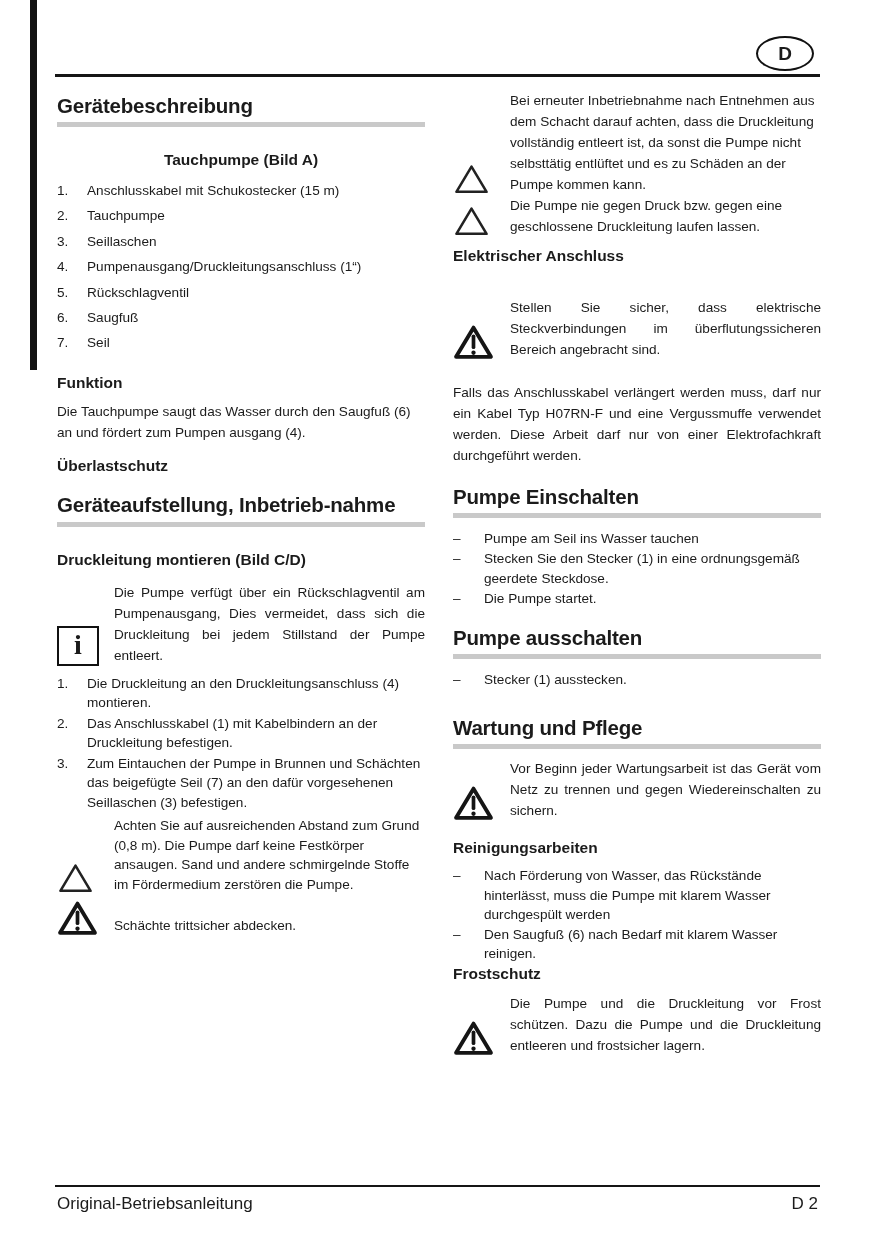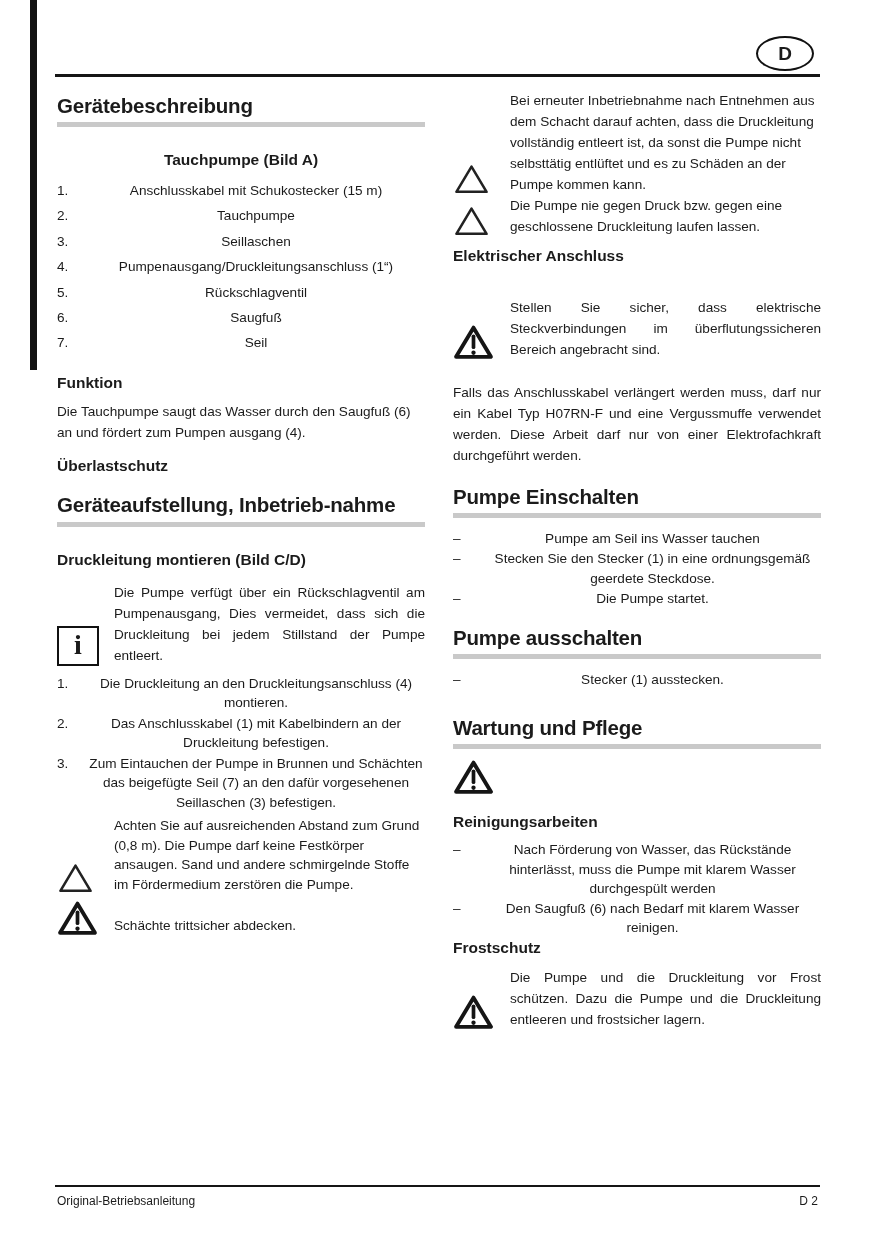"Anschlusskabel mit Schukostecker (15 m)" .itxt { text-align: center -> none }
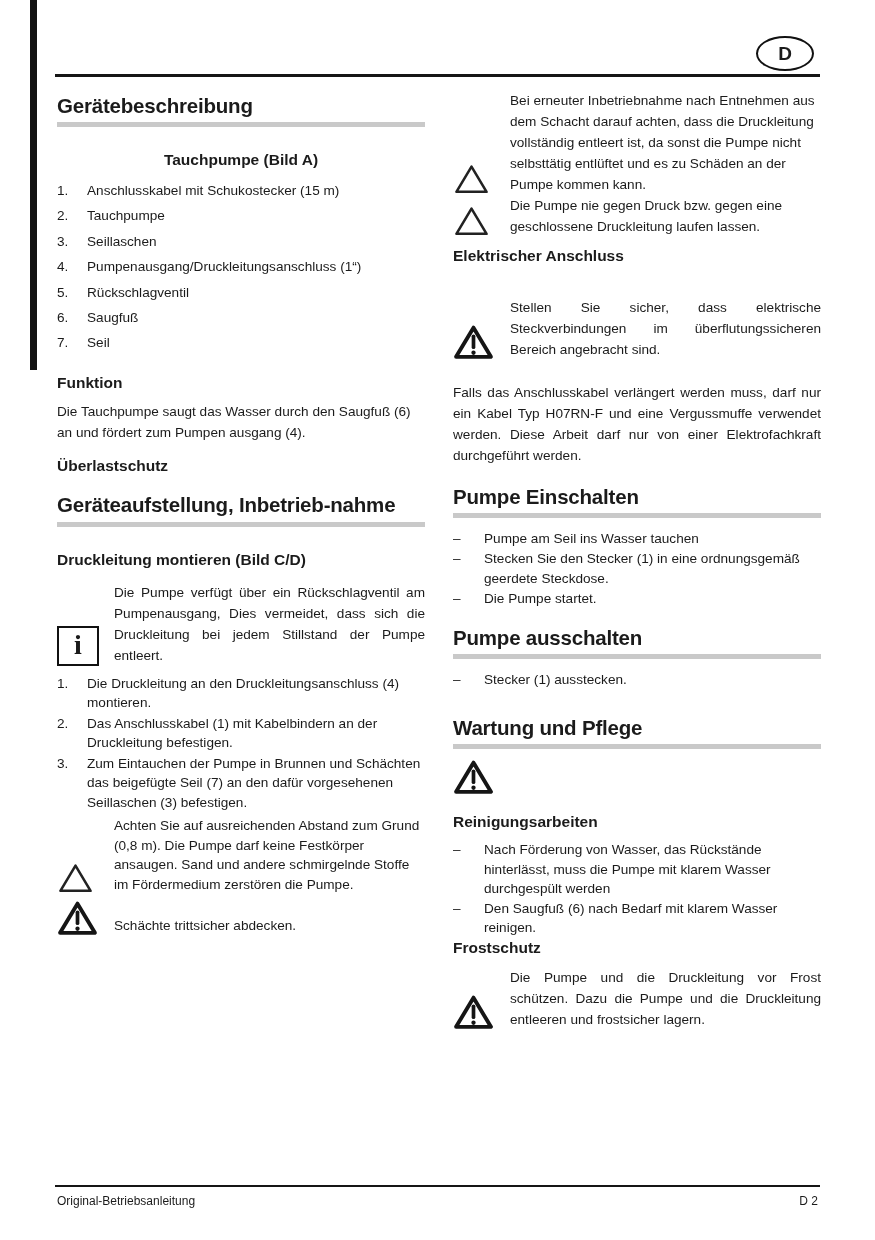"Vor Beginn jeder Wartungsarbeit ist" p.just { html: none -> <p>Vor Beginn jeder Wartungsarbeit ist das Gerät vom Netz zu trennen und gegen Wiedereinschalten zu sichern.</p> }
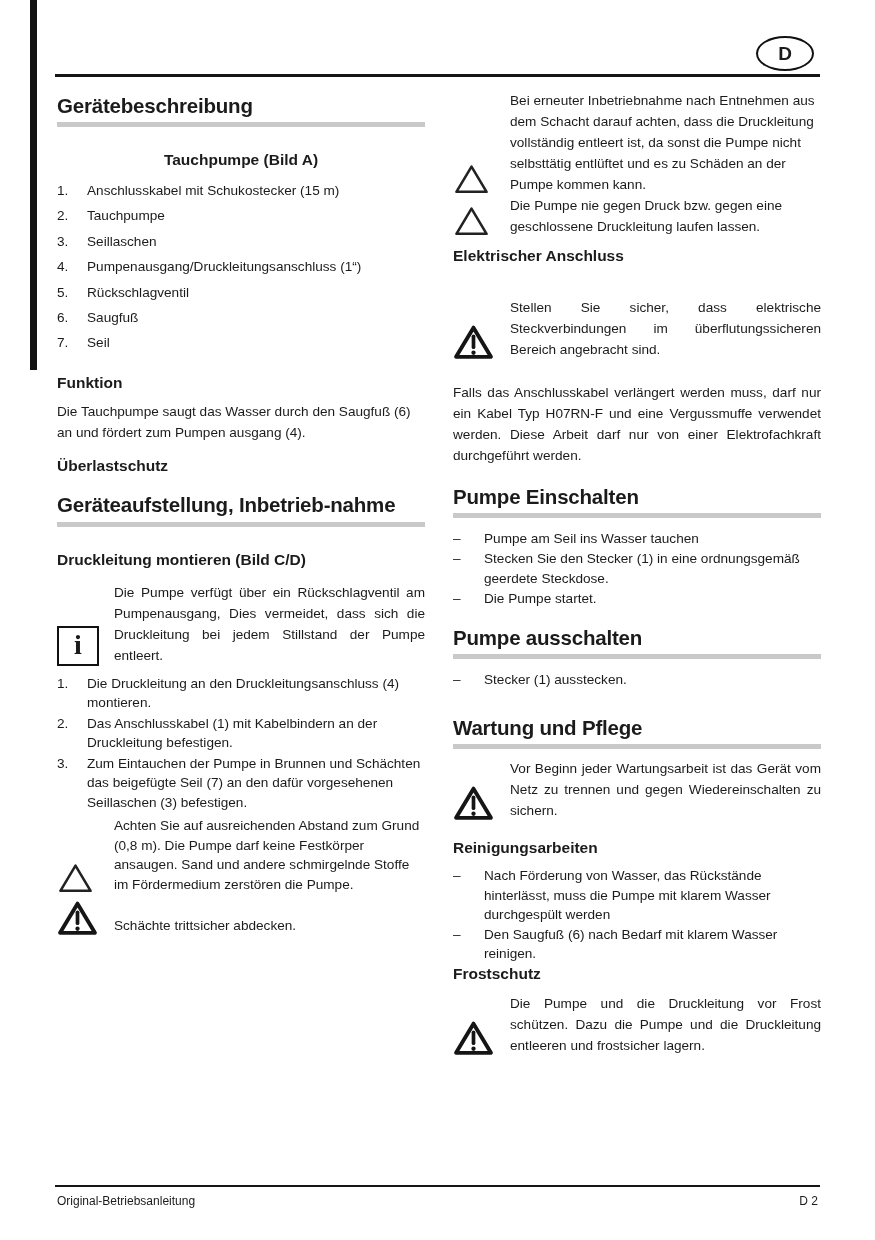"Original-Betriebsanleitung" .footer { font-size: 12px -> 17px }
